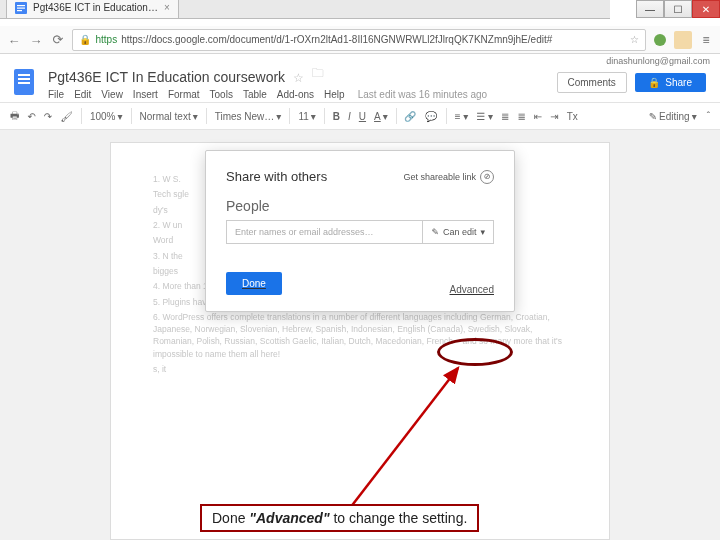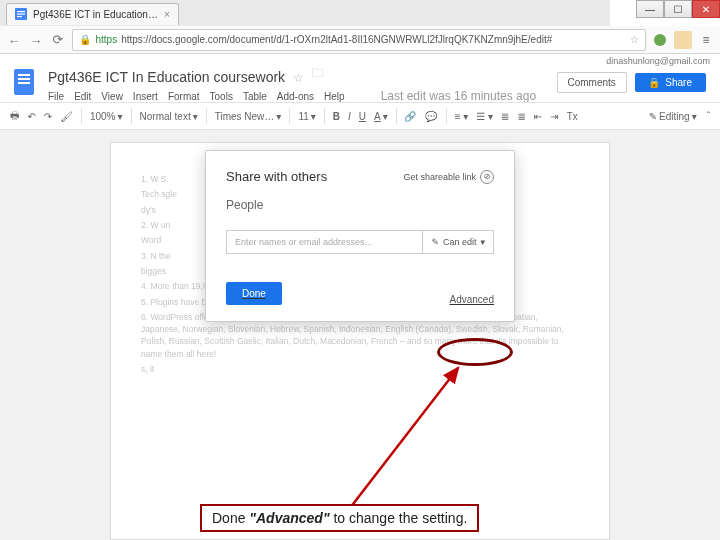"Pgt436E ICT in Education…" .tabstrip { align-items: center -> flex-end; height: 28px -> 19px }
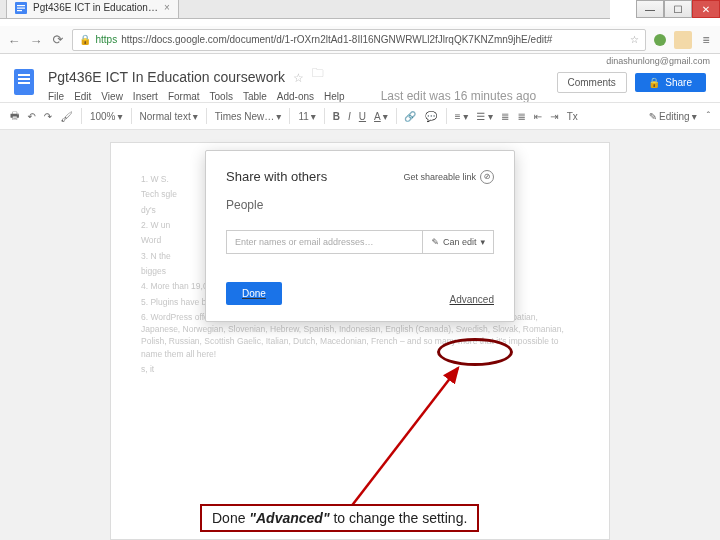"Last edit was 16 minutes" .lastmod { font-size: 12px -> 10px; margin-left: 26px -> 3px }
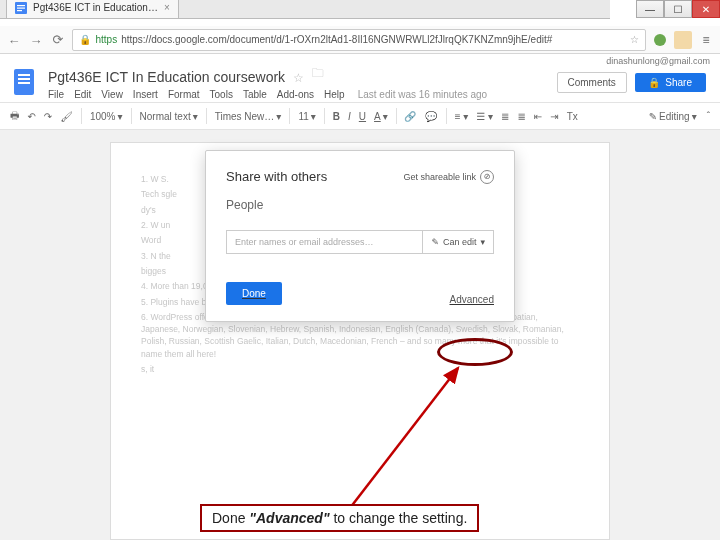"1. W S." .page { padding: 30px 30px -> 30px 42px }
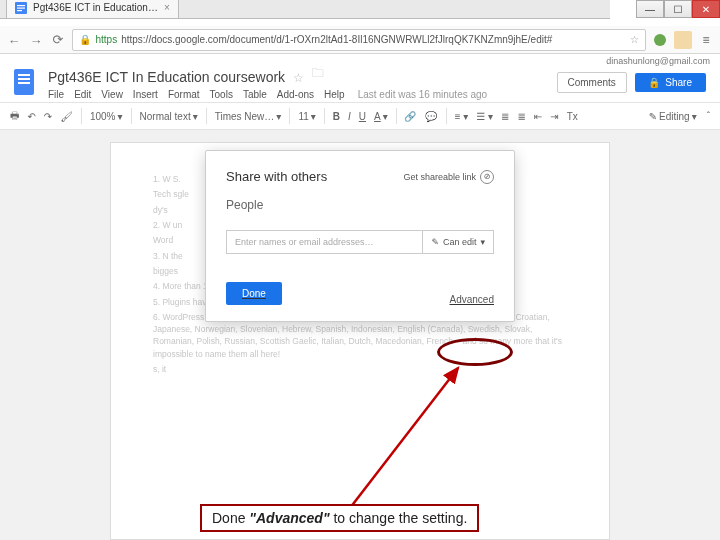"People" .people-lbl { font-size: 12px -> 14px; margin-bottom: 18px -> 6px }
